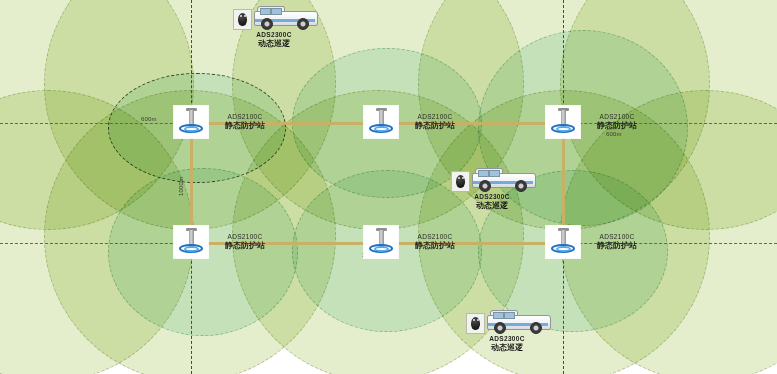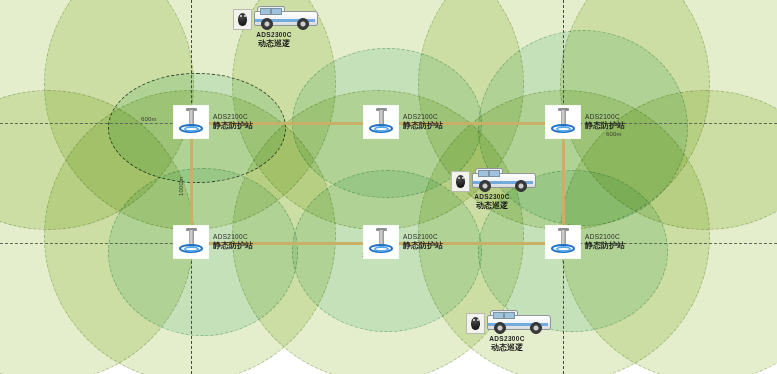"静态防护站" .node-txt { margin-left: 5px -> 17px; text-align: none -> center }
